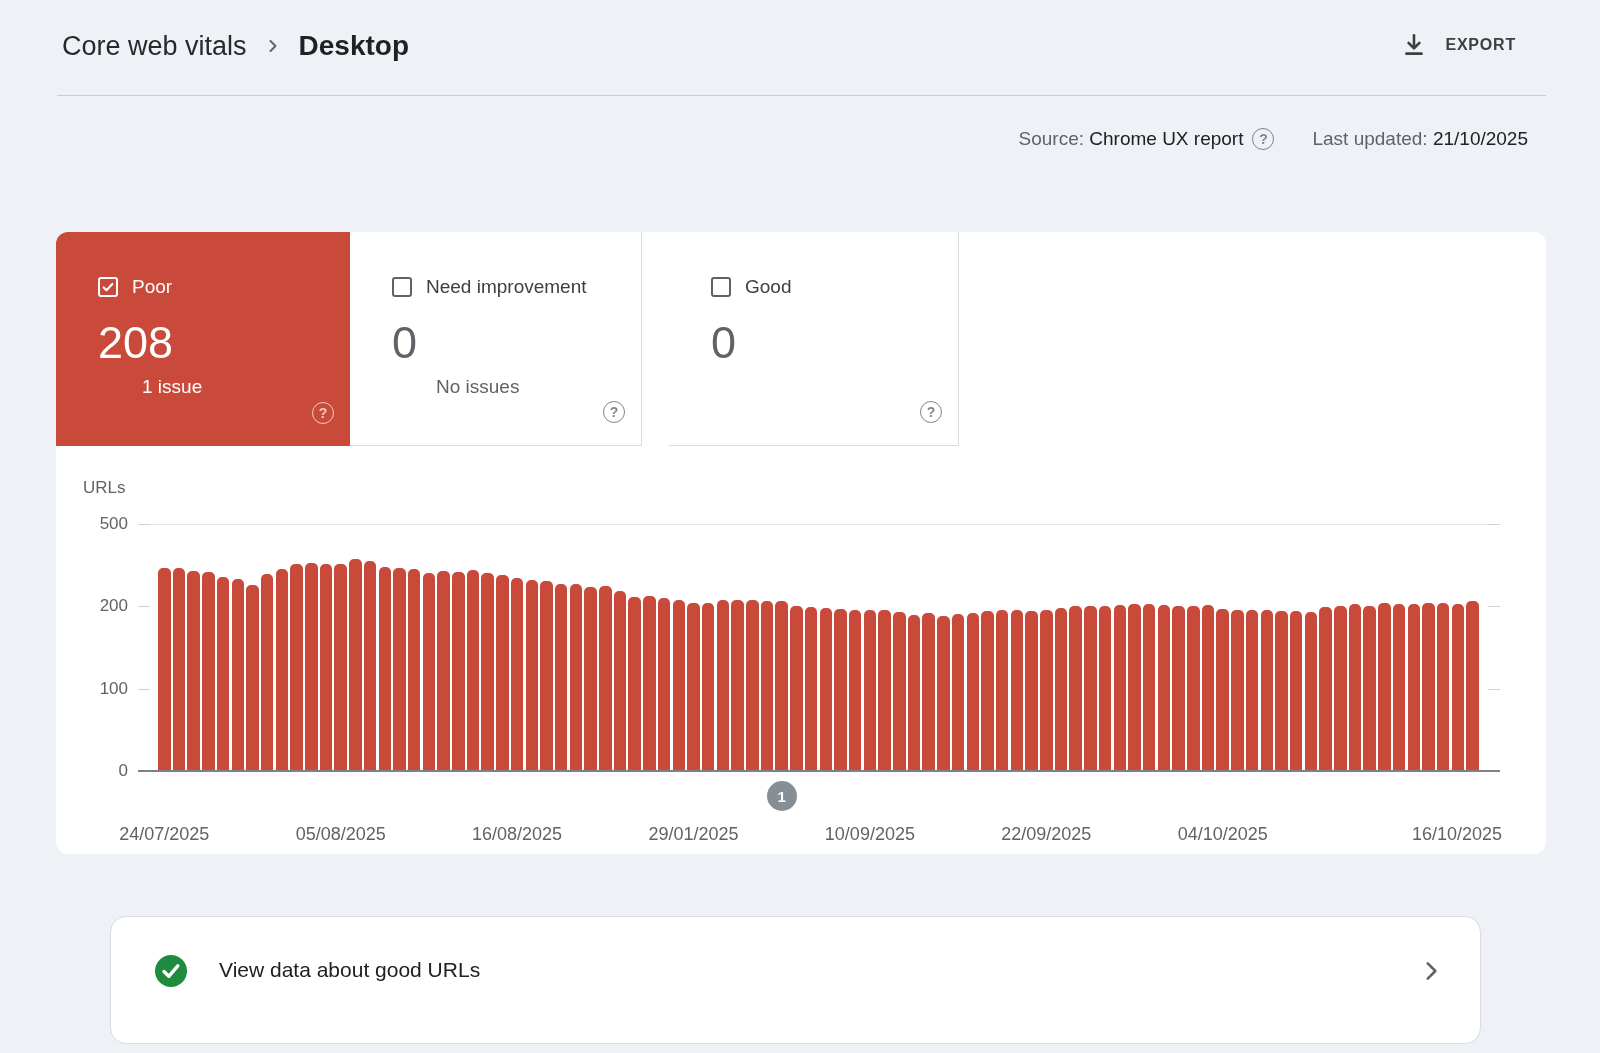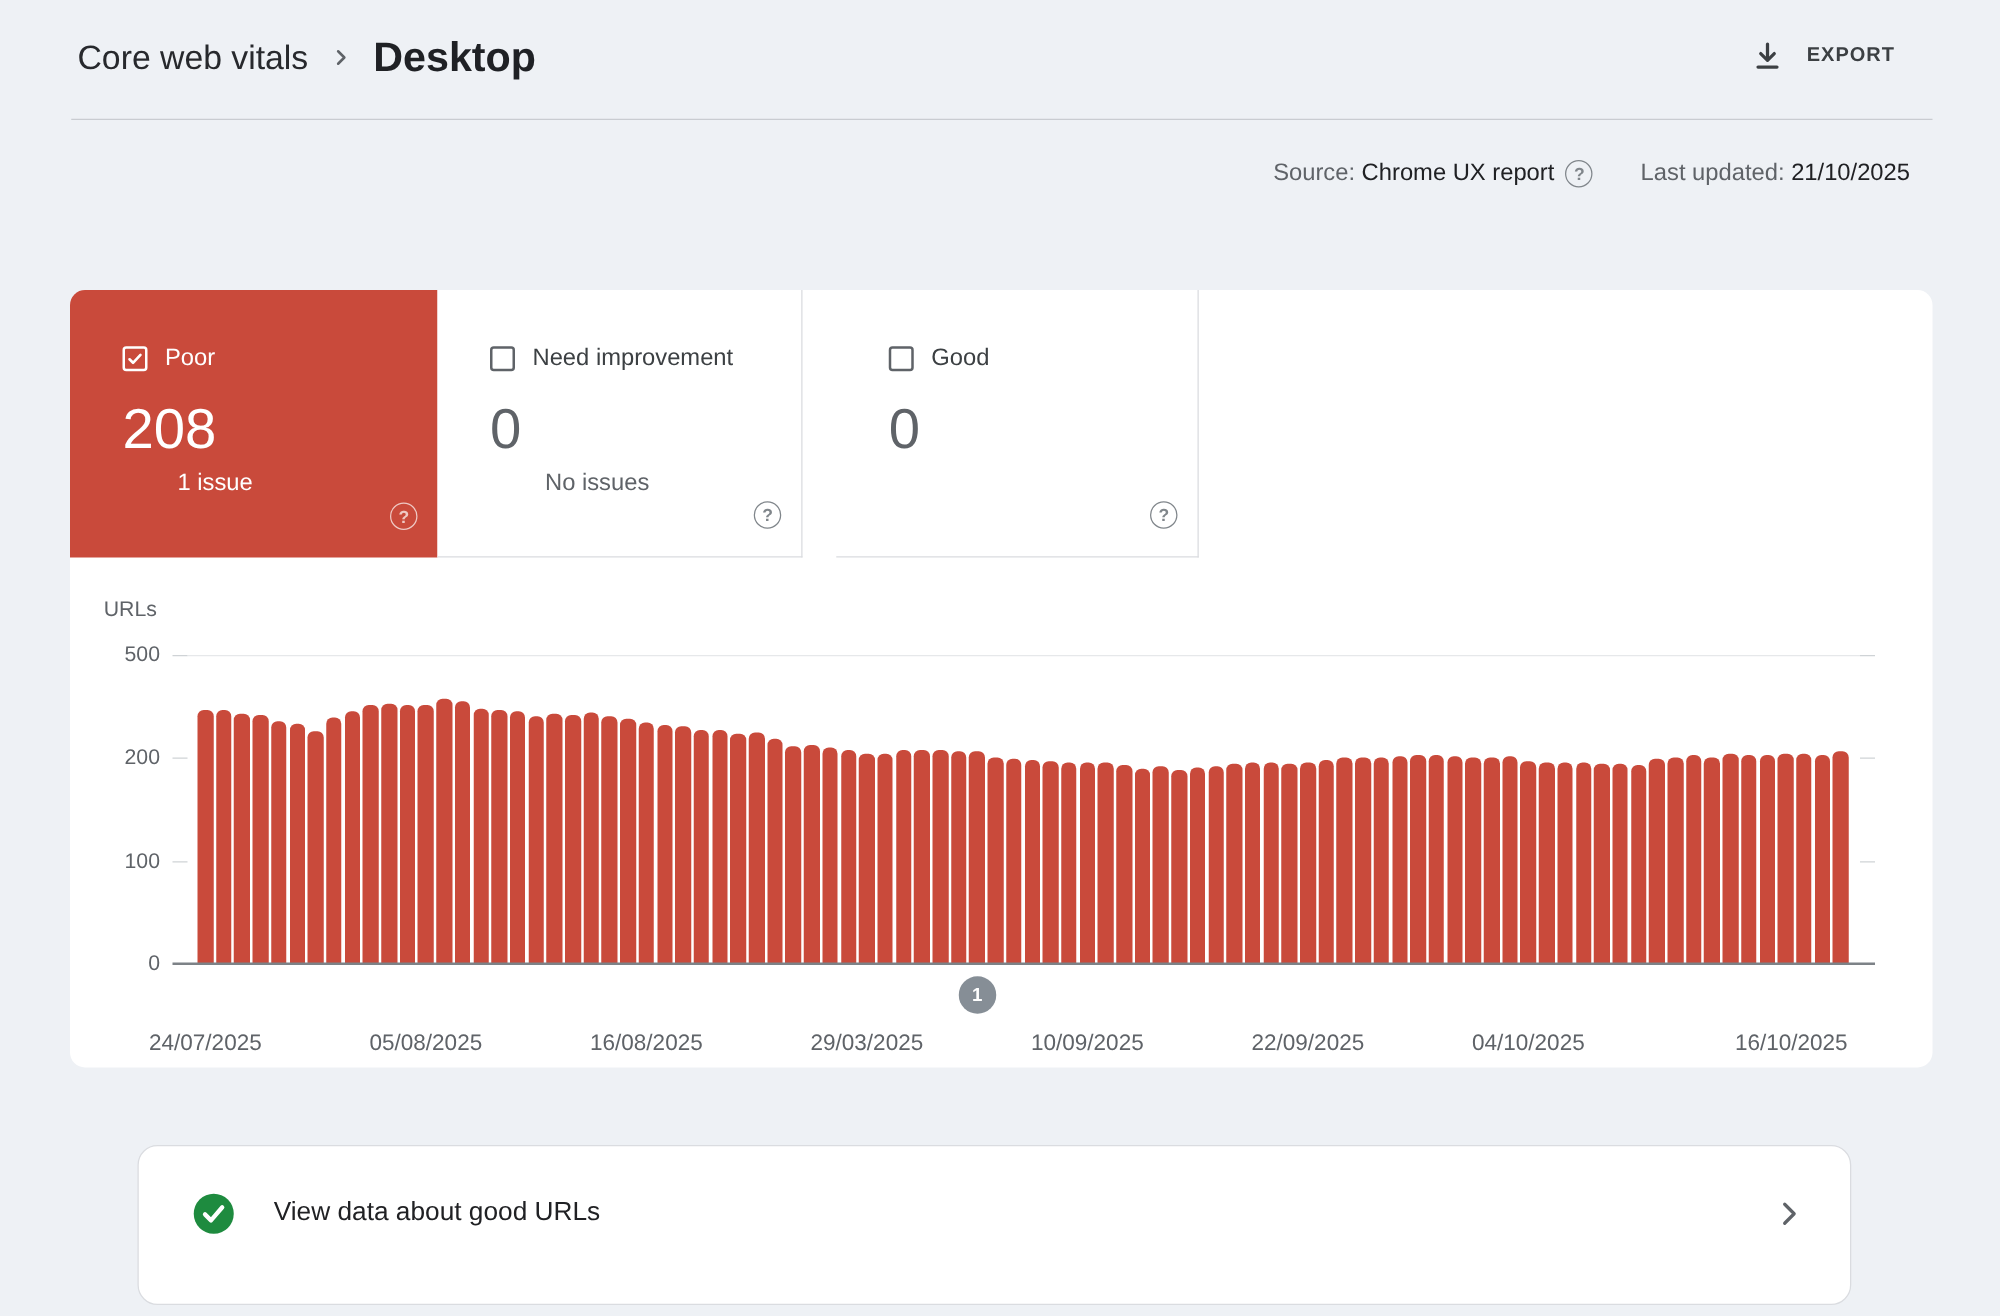"Desktop" .crumb-current { font-size: 33px -> 28px }
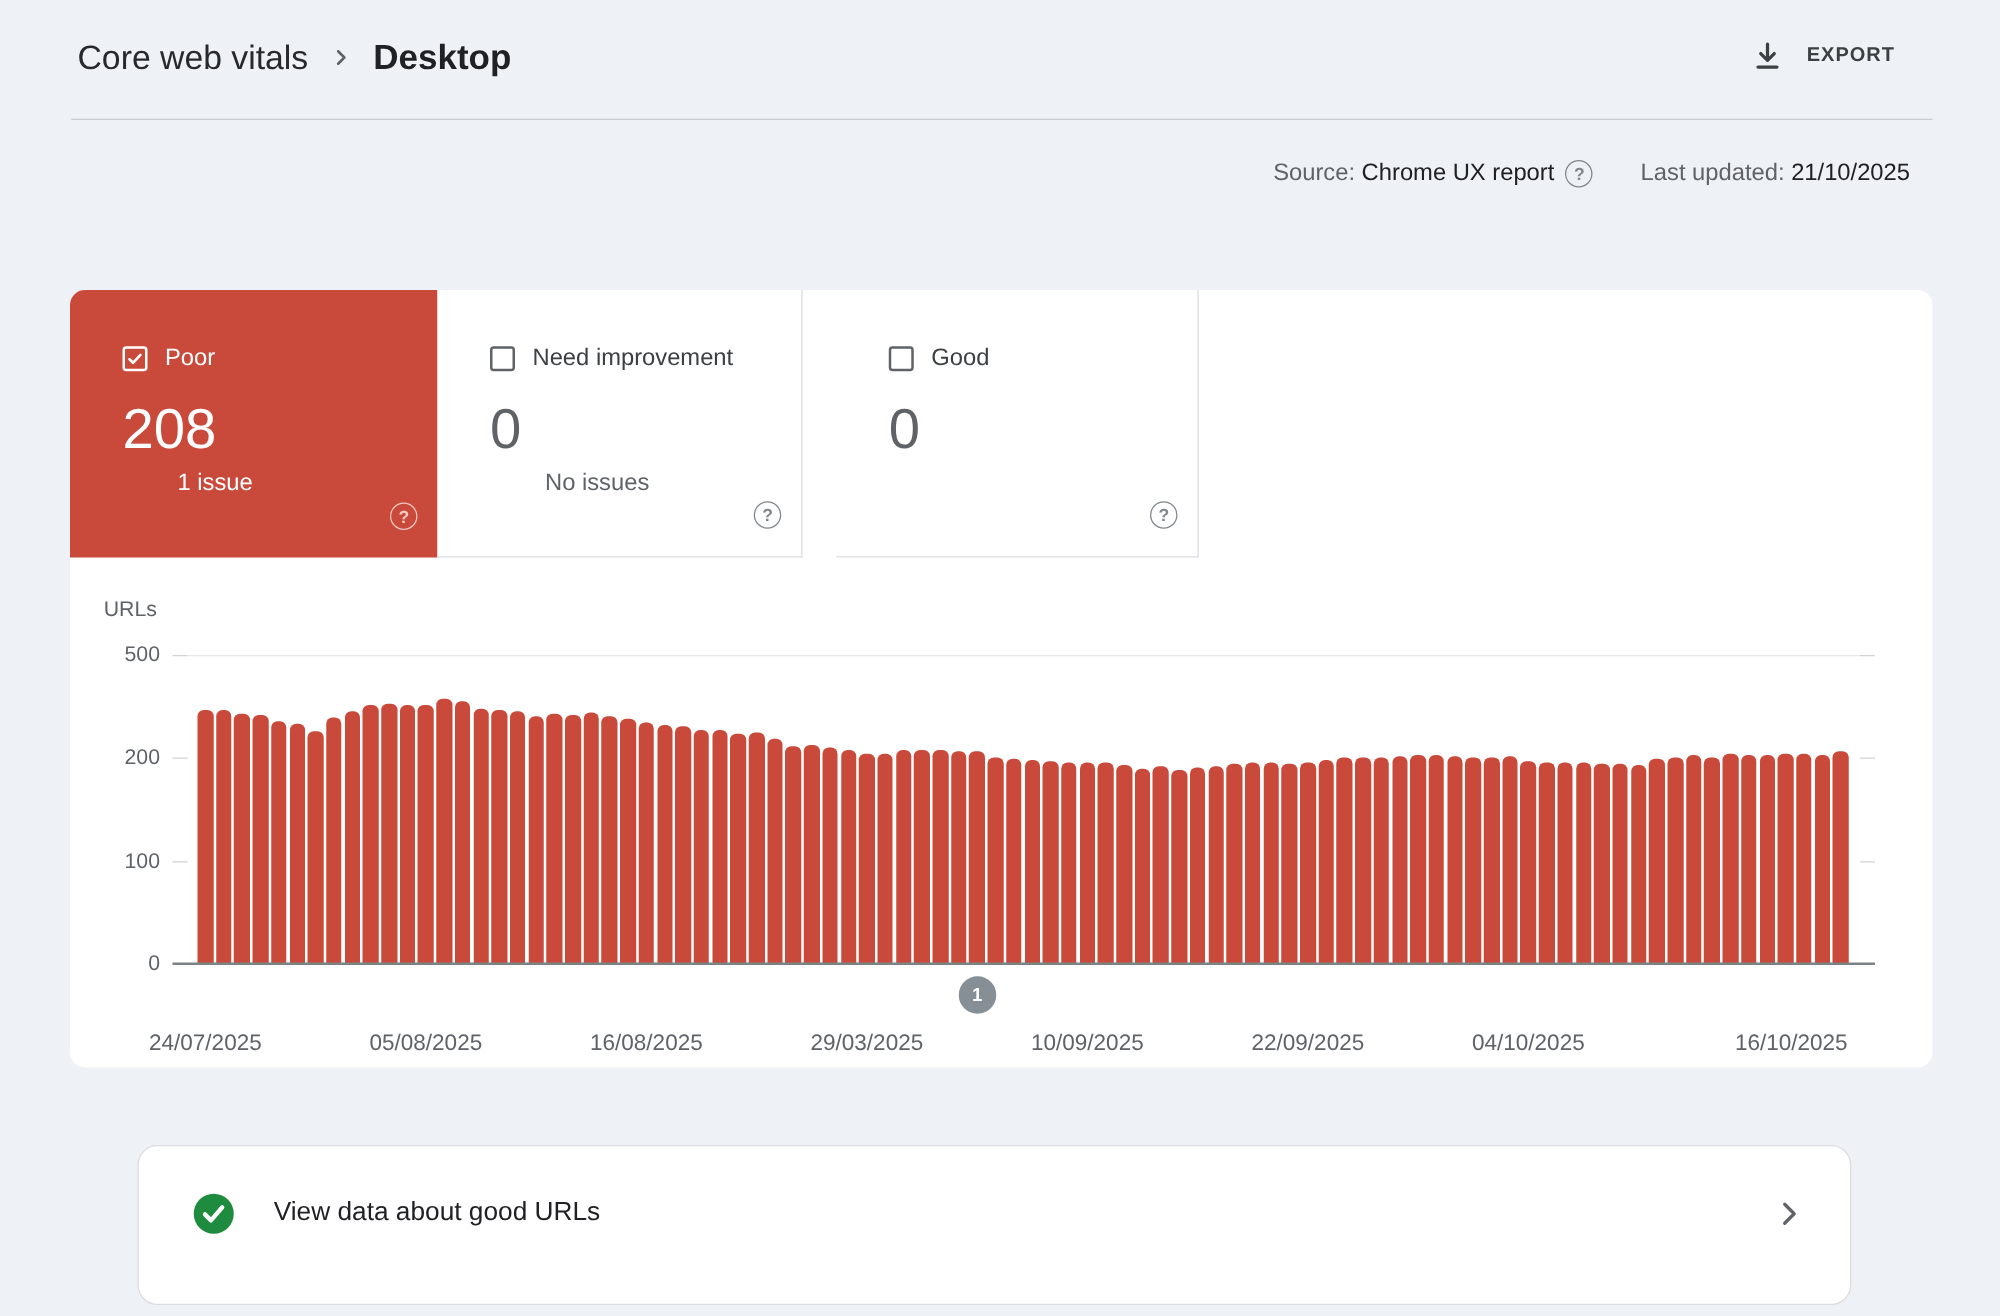"29/03/2025" div.x-label { text: 29/03/2025 -> 29/01/2025 }
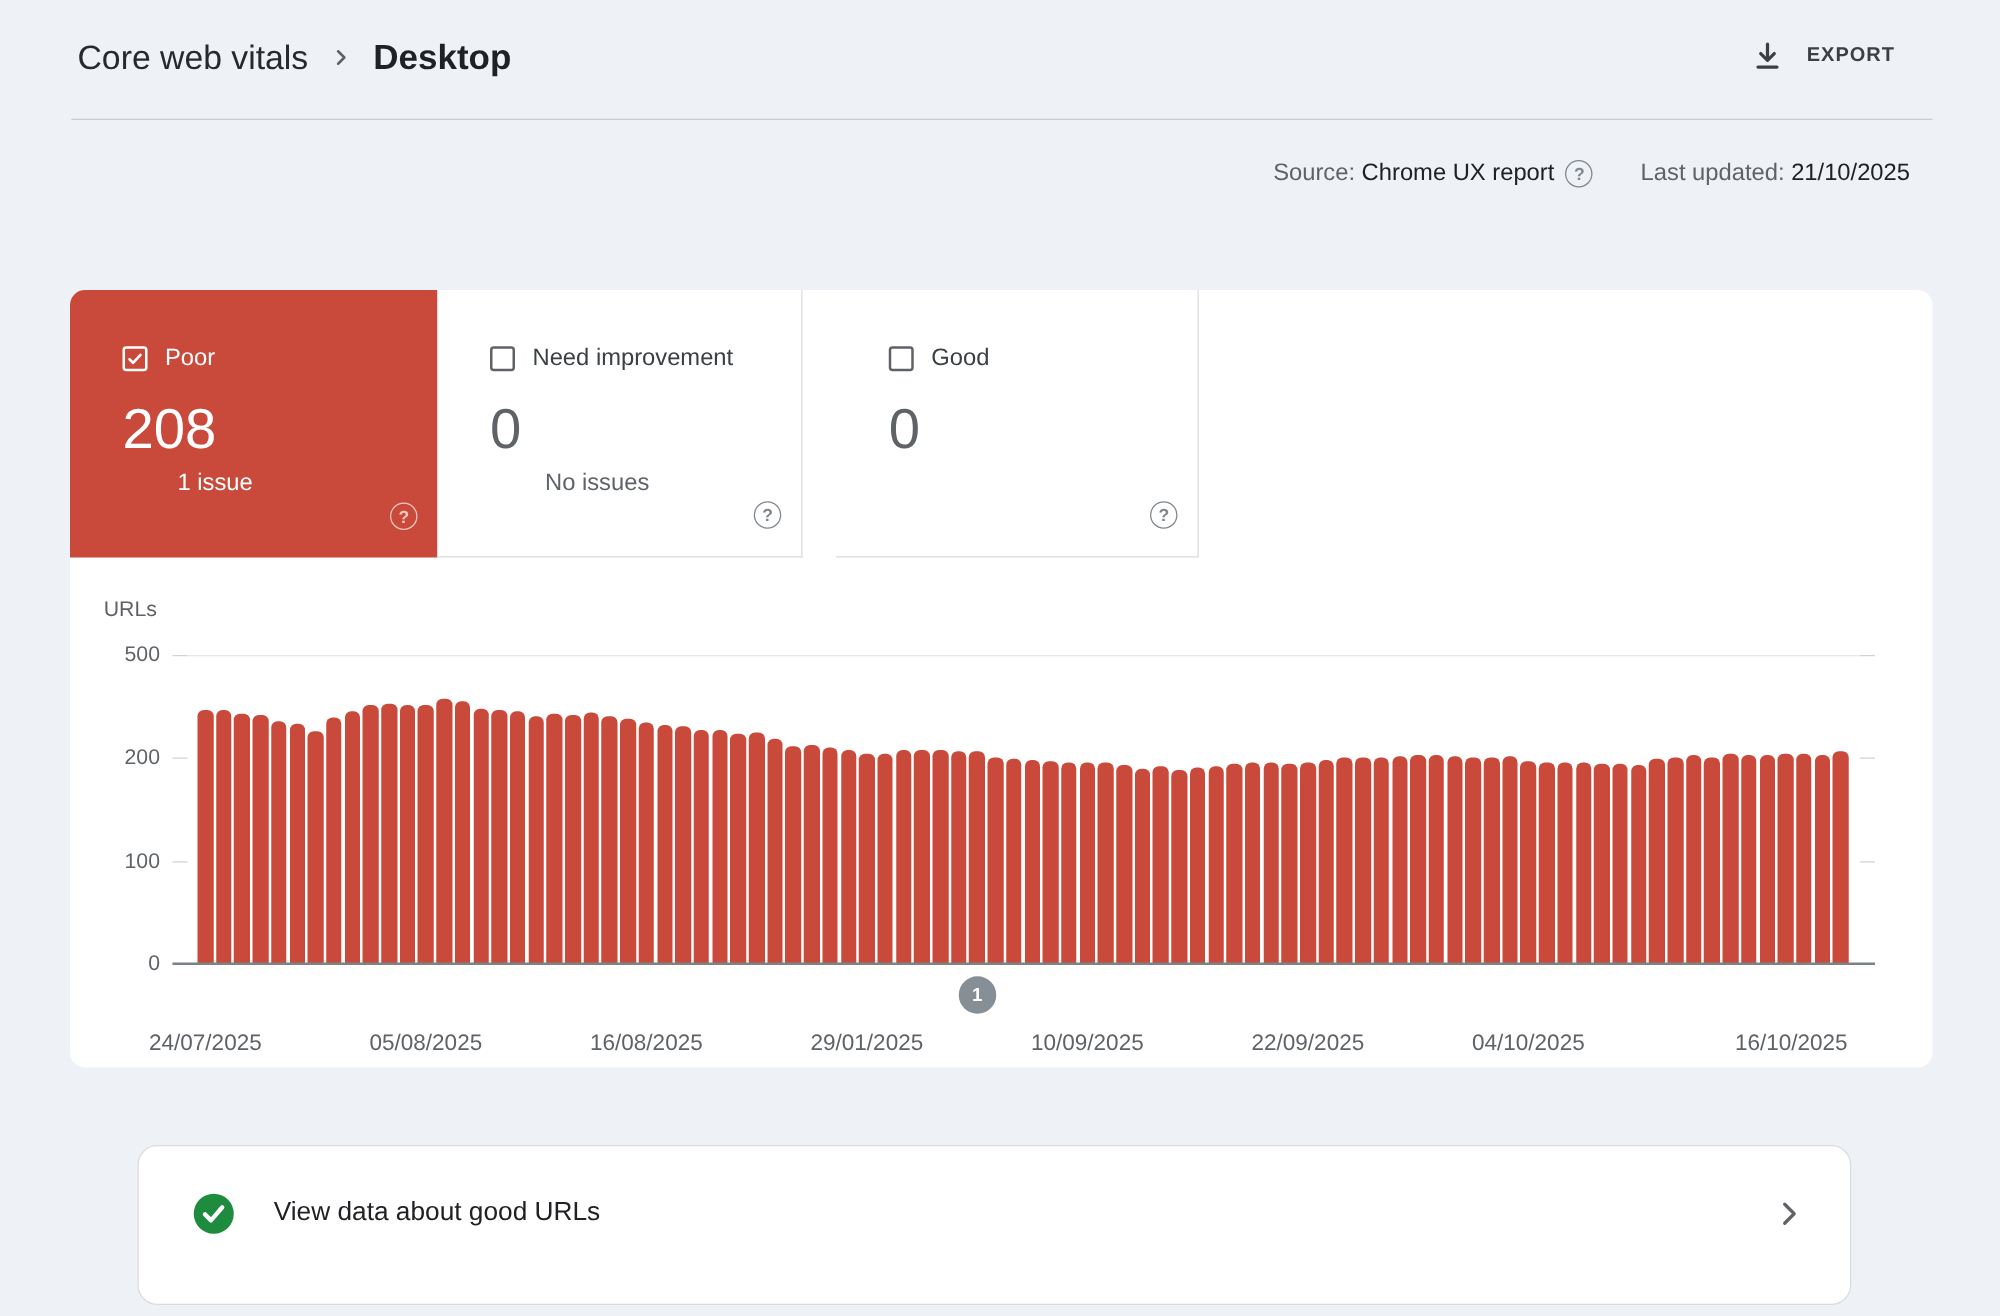"16/10/2025" div.x-label { left: 1408px -> 1457px; text-align: right -> none }
